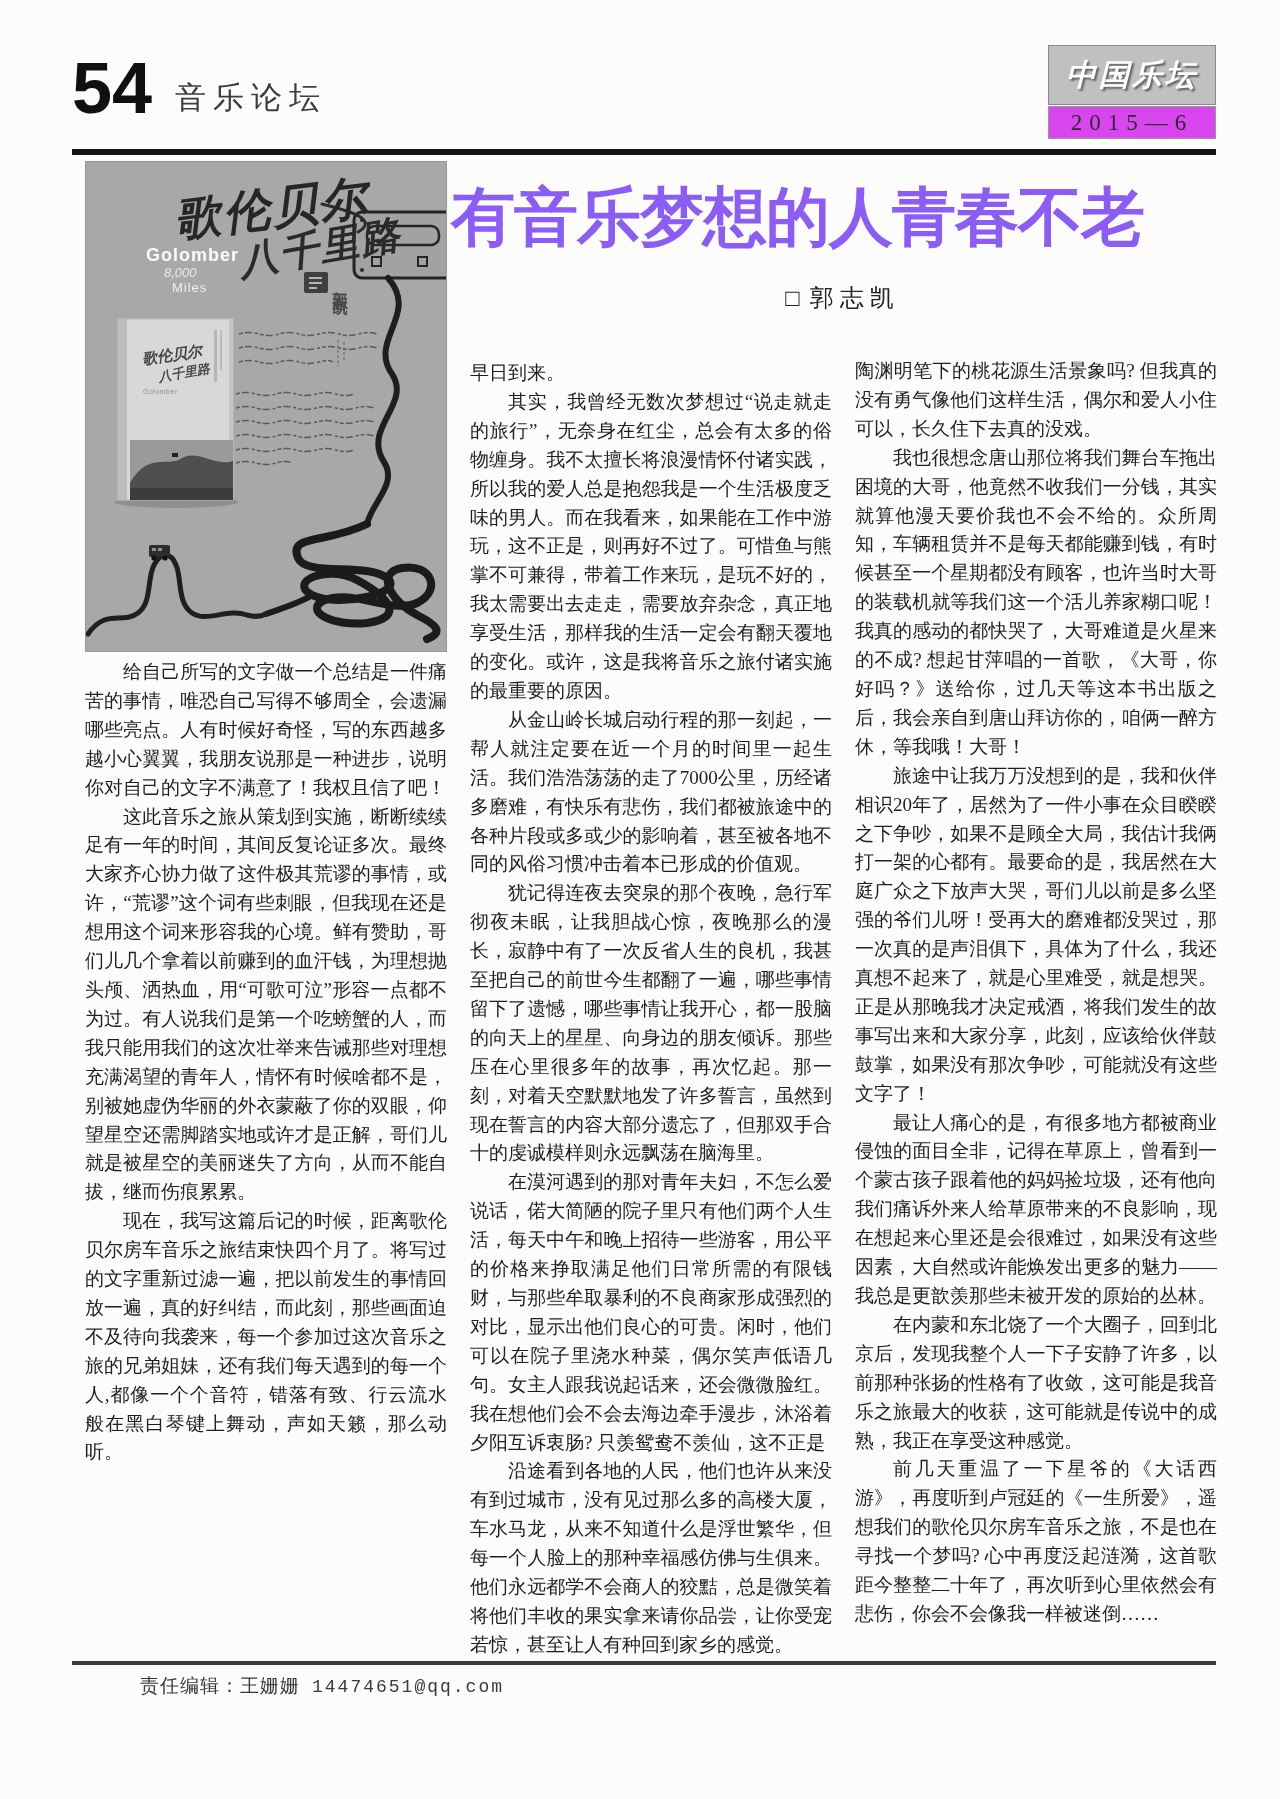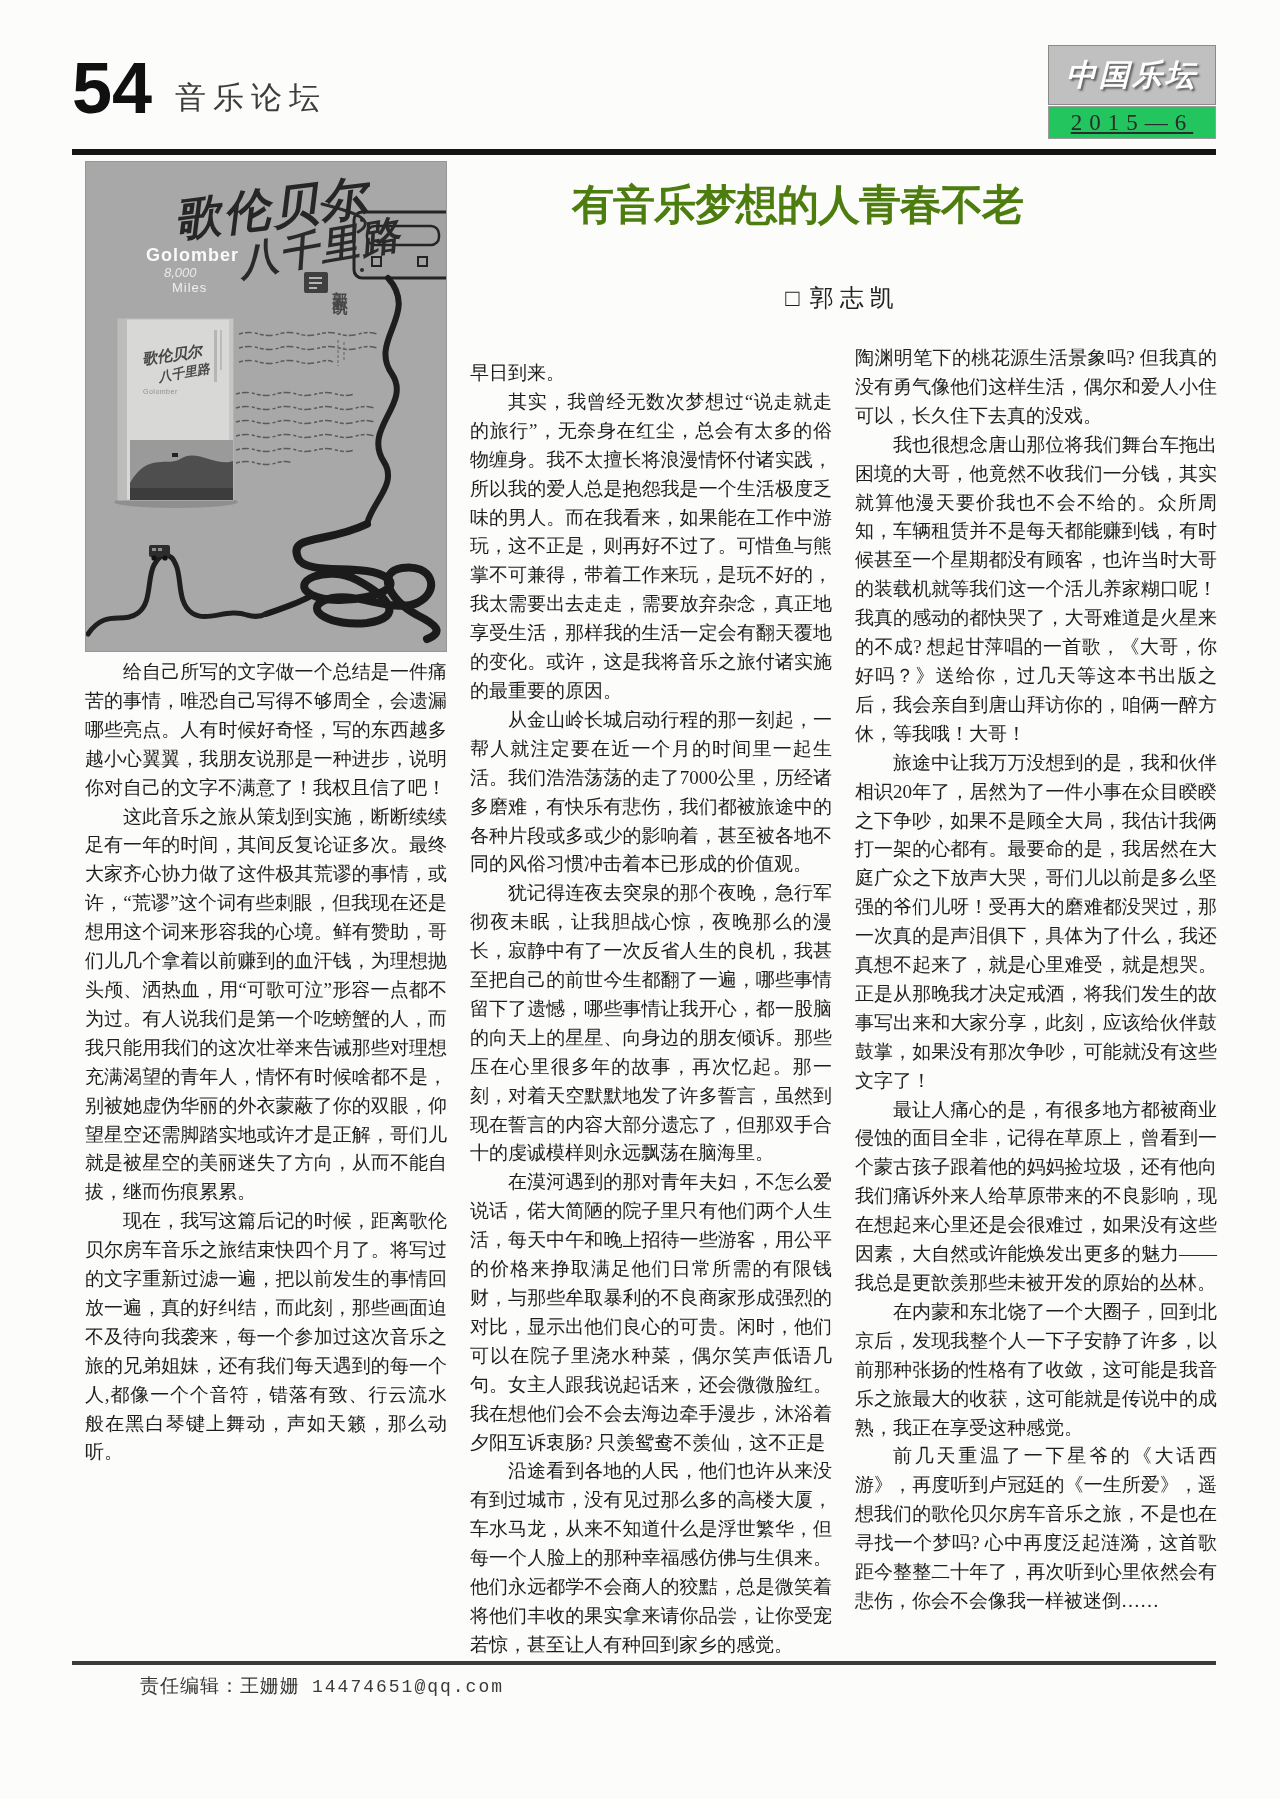"2015—6" .masthead .issue { background: #22c55e -> #d946ef; text-decoration: underline -> none }
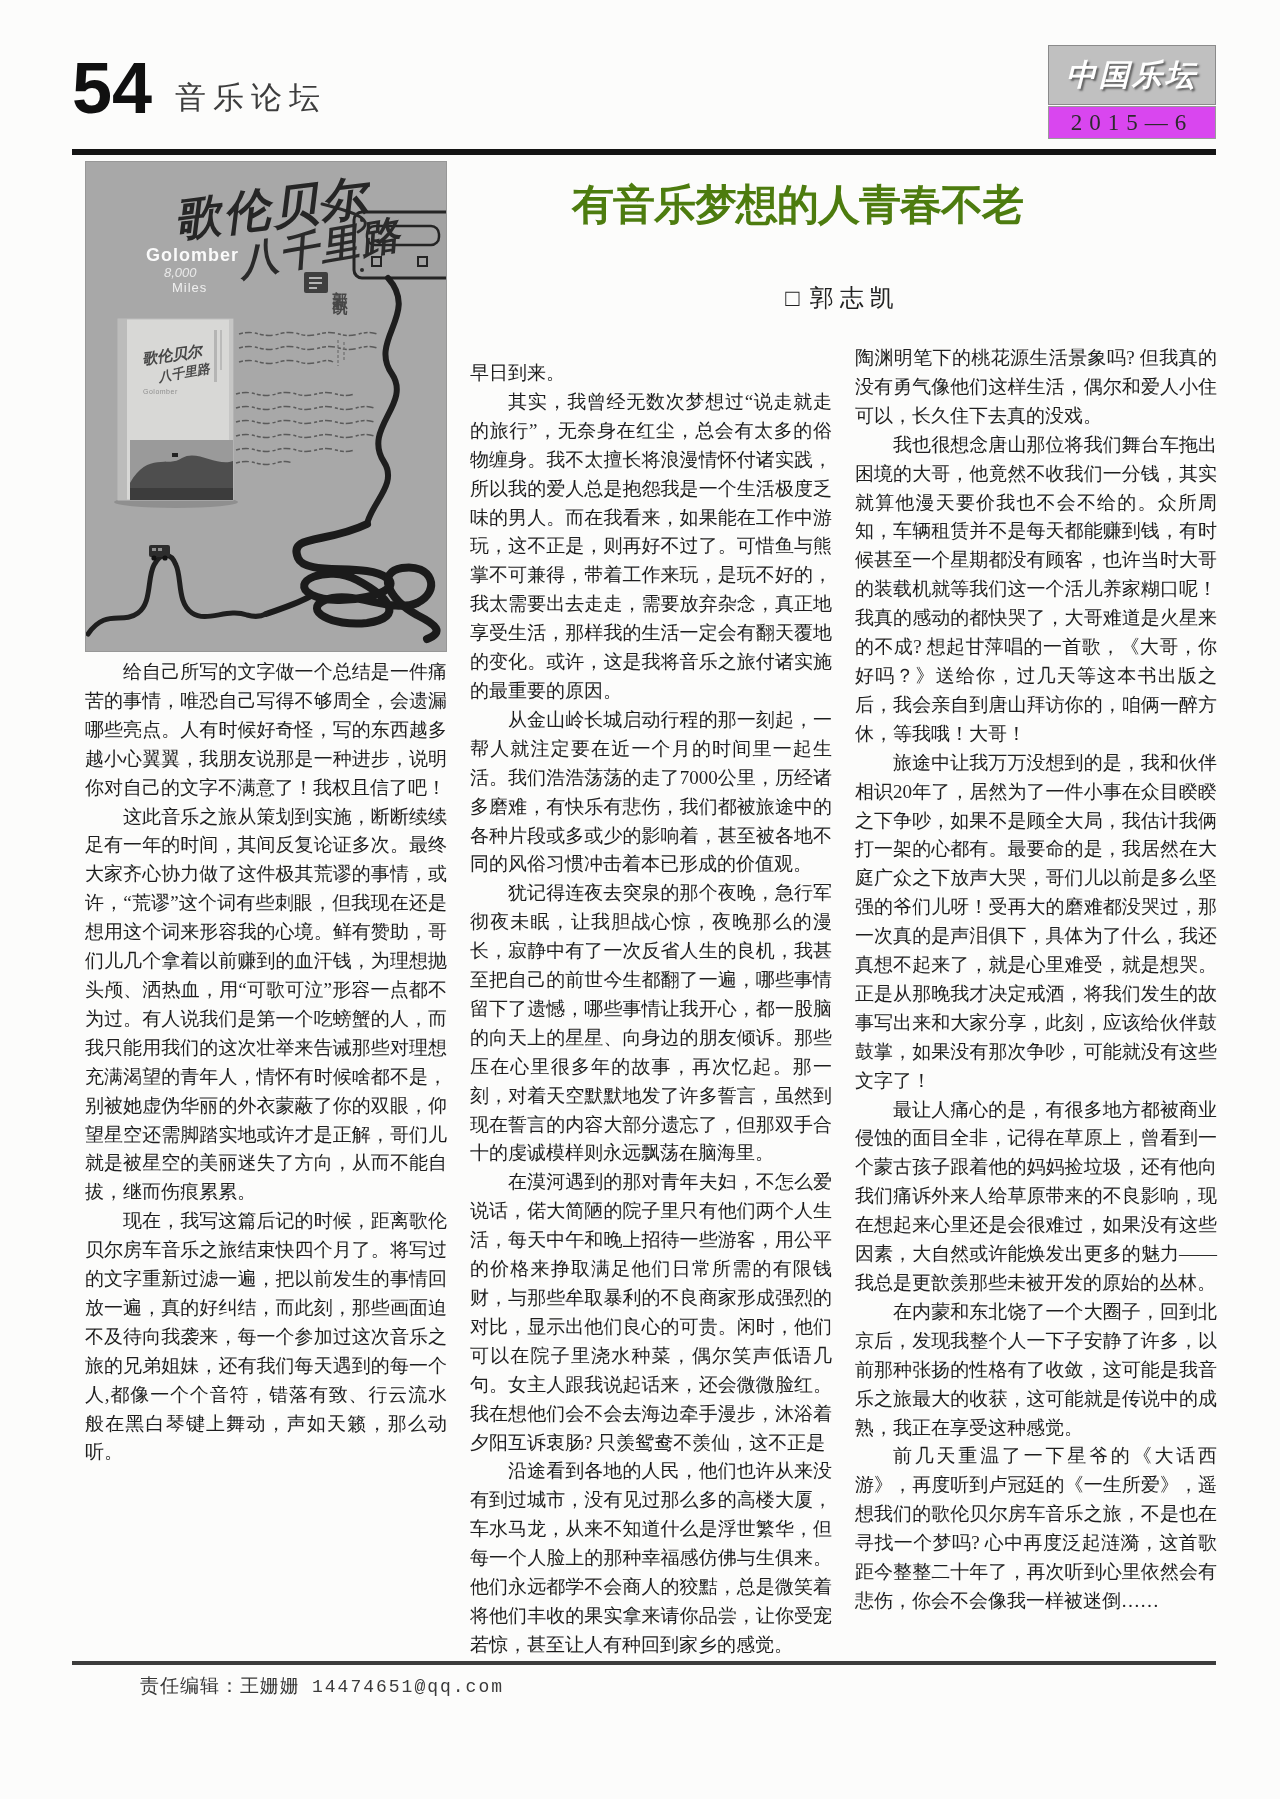"有音乐梦想的人青春不老" .article-title h1 { color: #4d7c0f -> #8b5cf6; font-size: 42px -> 64px }
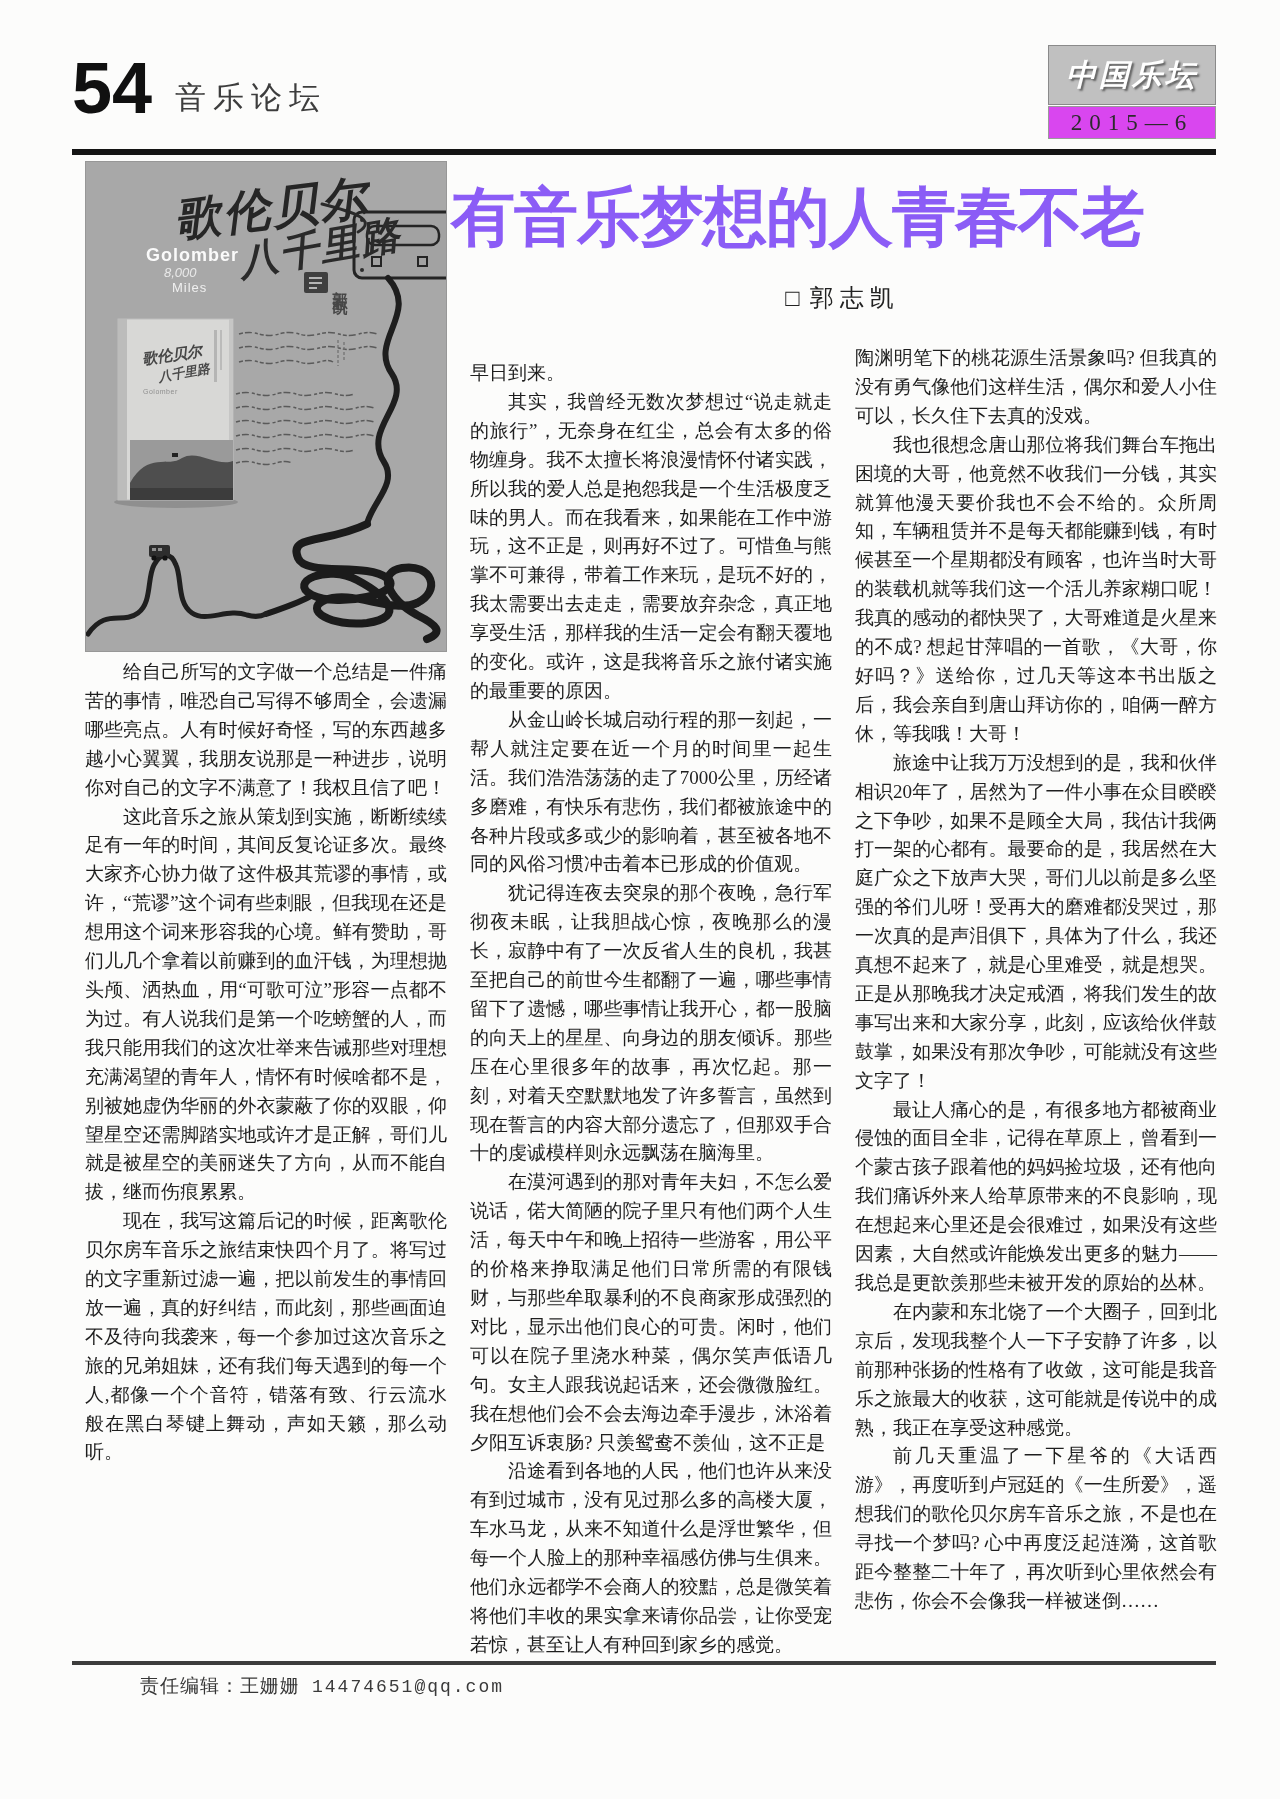"陶渊明笔下的桃花源生活景象吗?" .col-right { top: 344px -> 357px }
